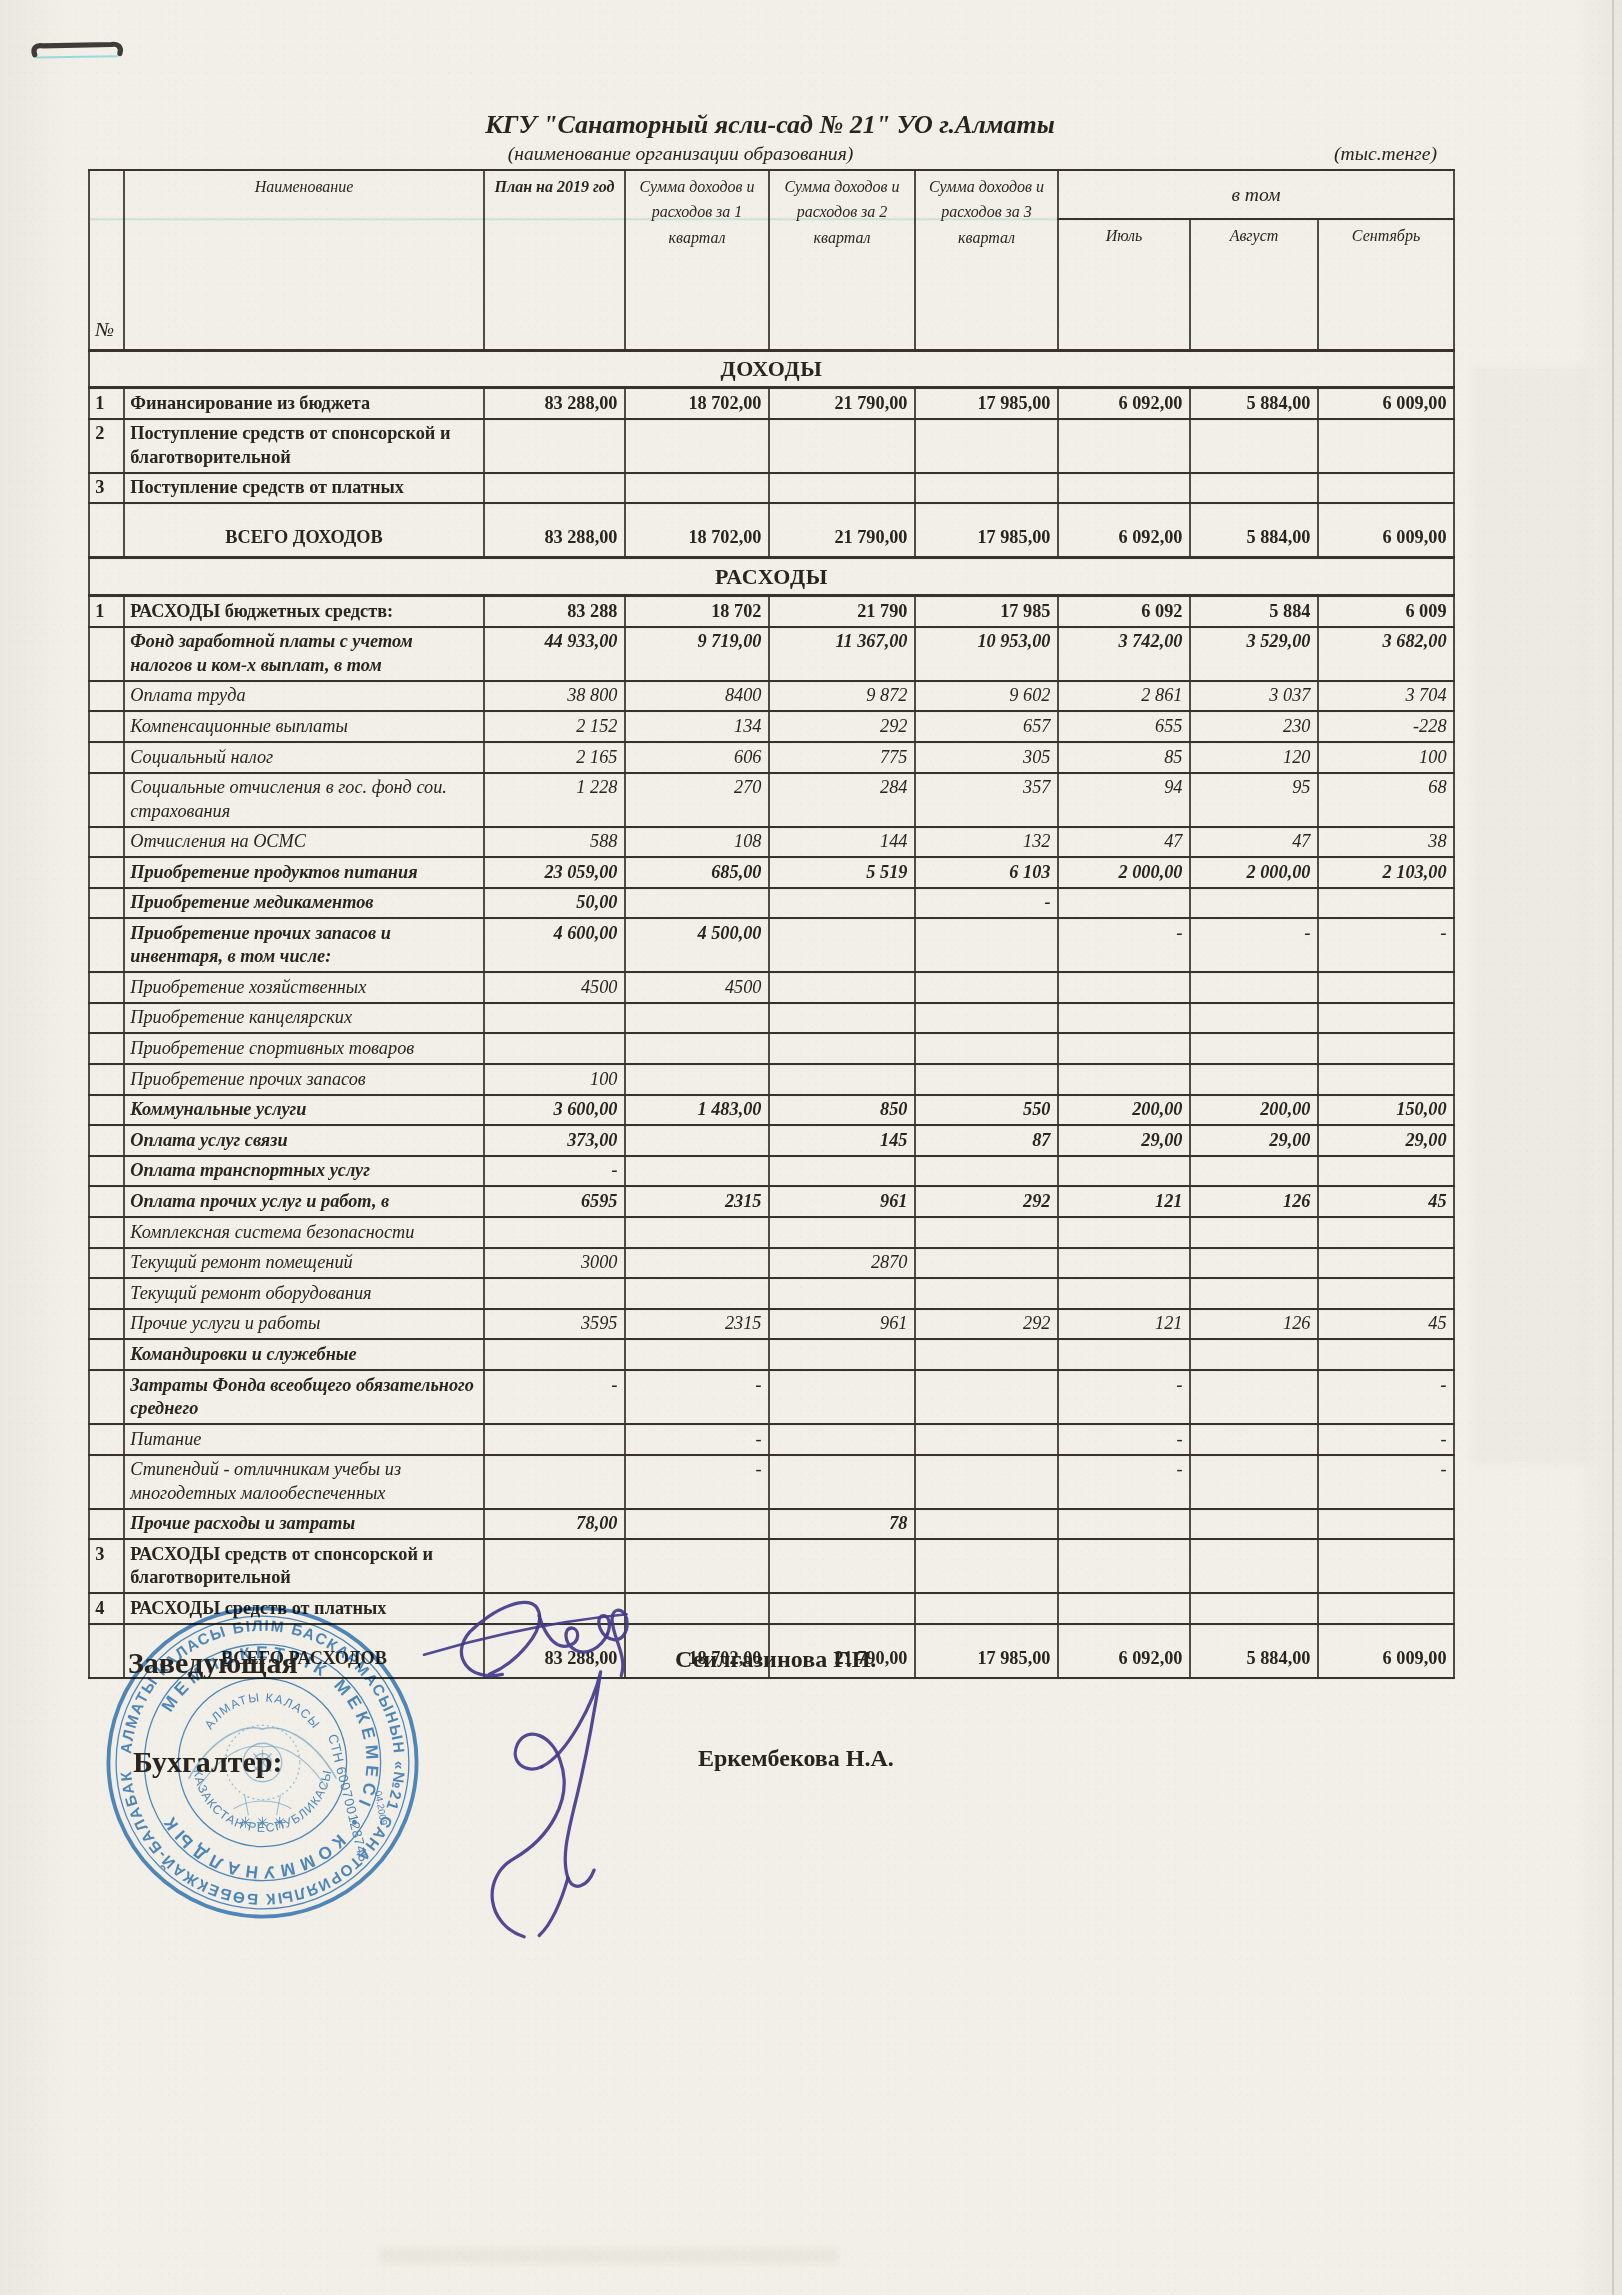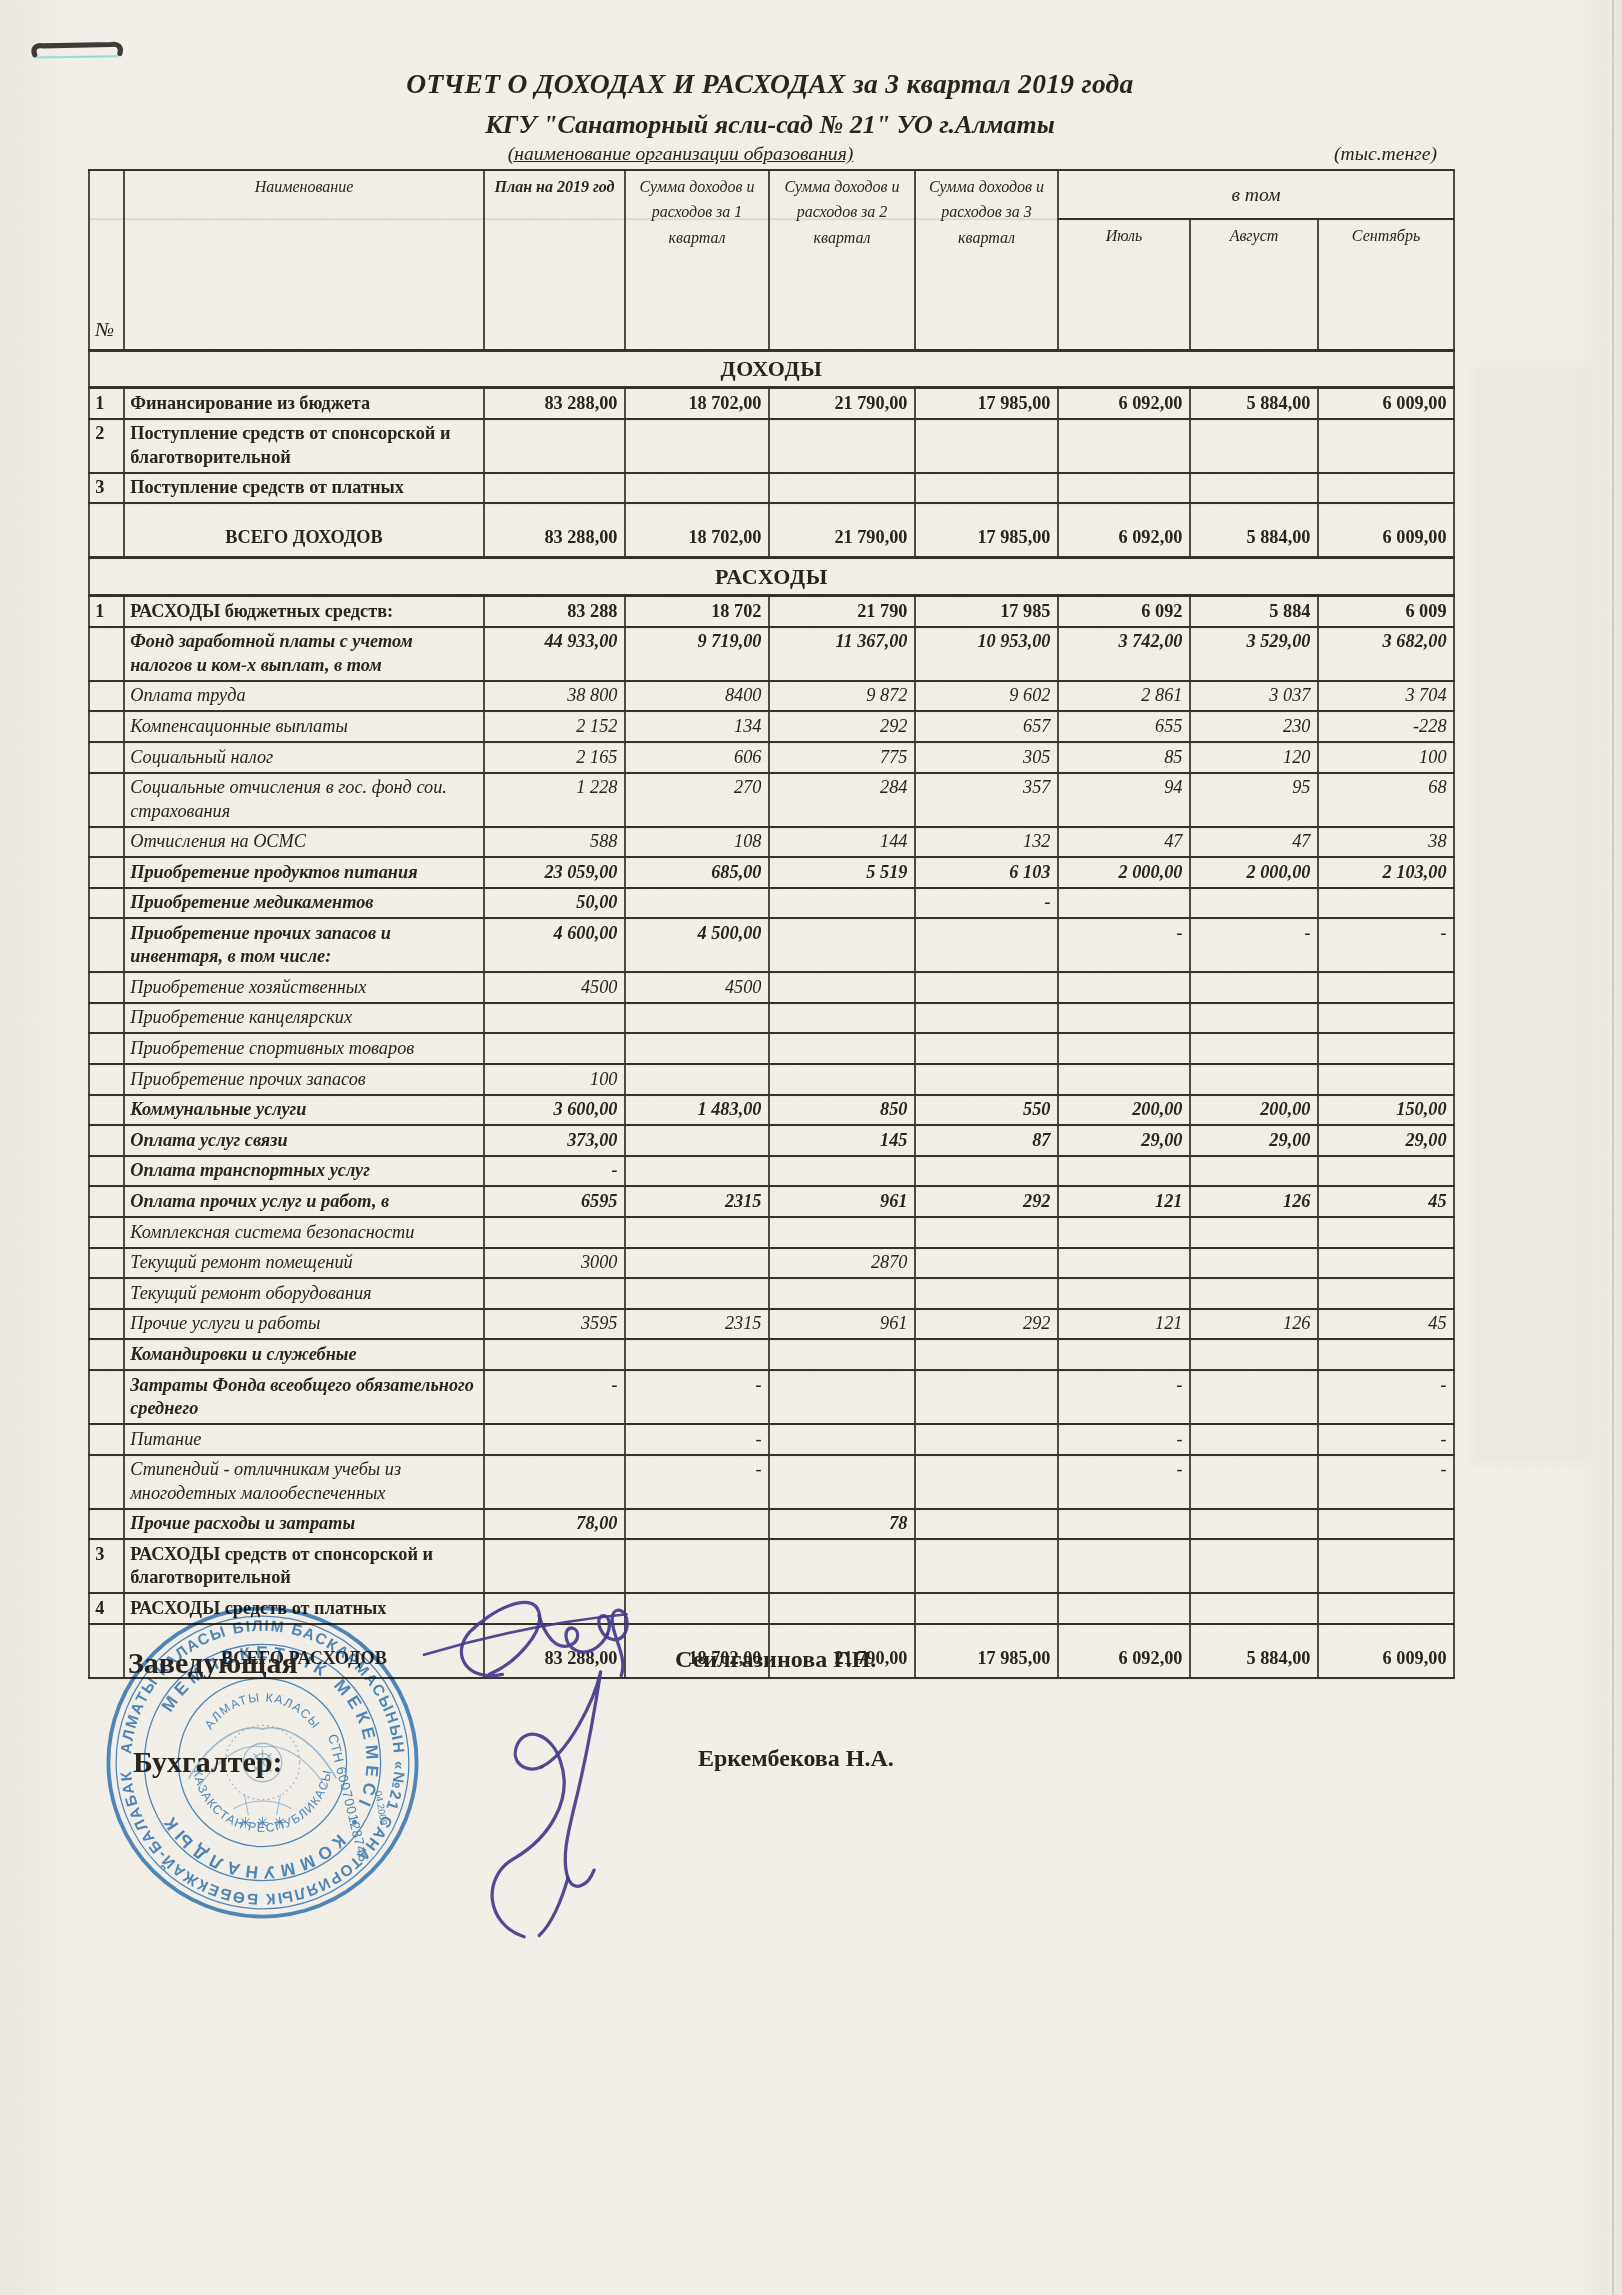"ОТЧЕТ О ДОХОДАХ И РАСХОДАХ" div.doc-title { html: <div>ОТЧЕТ О ДОХОДАХ И РАСХОДАХ за 3 квартал 2019 года</div> -> none }
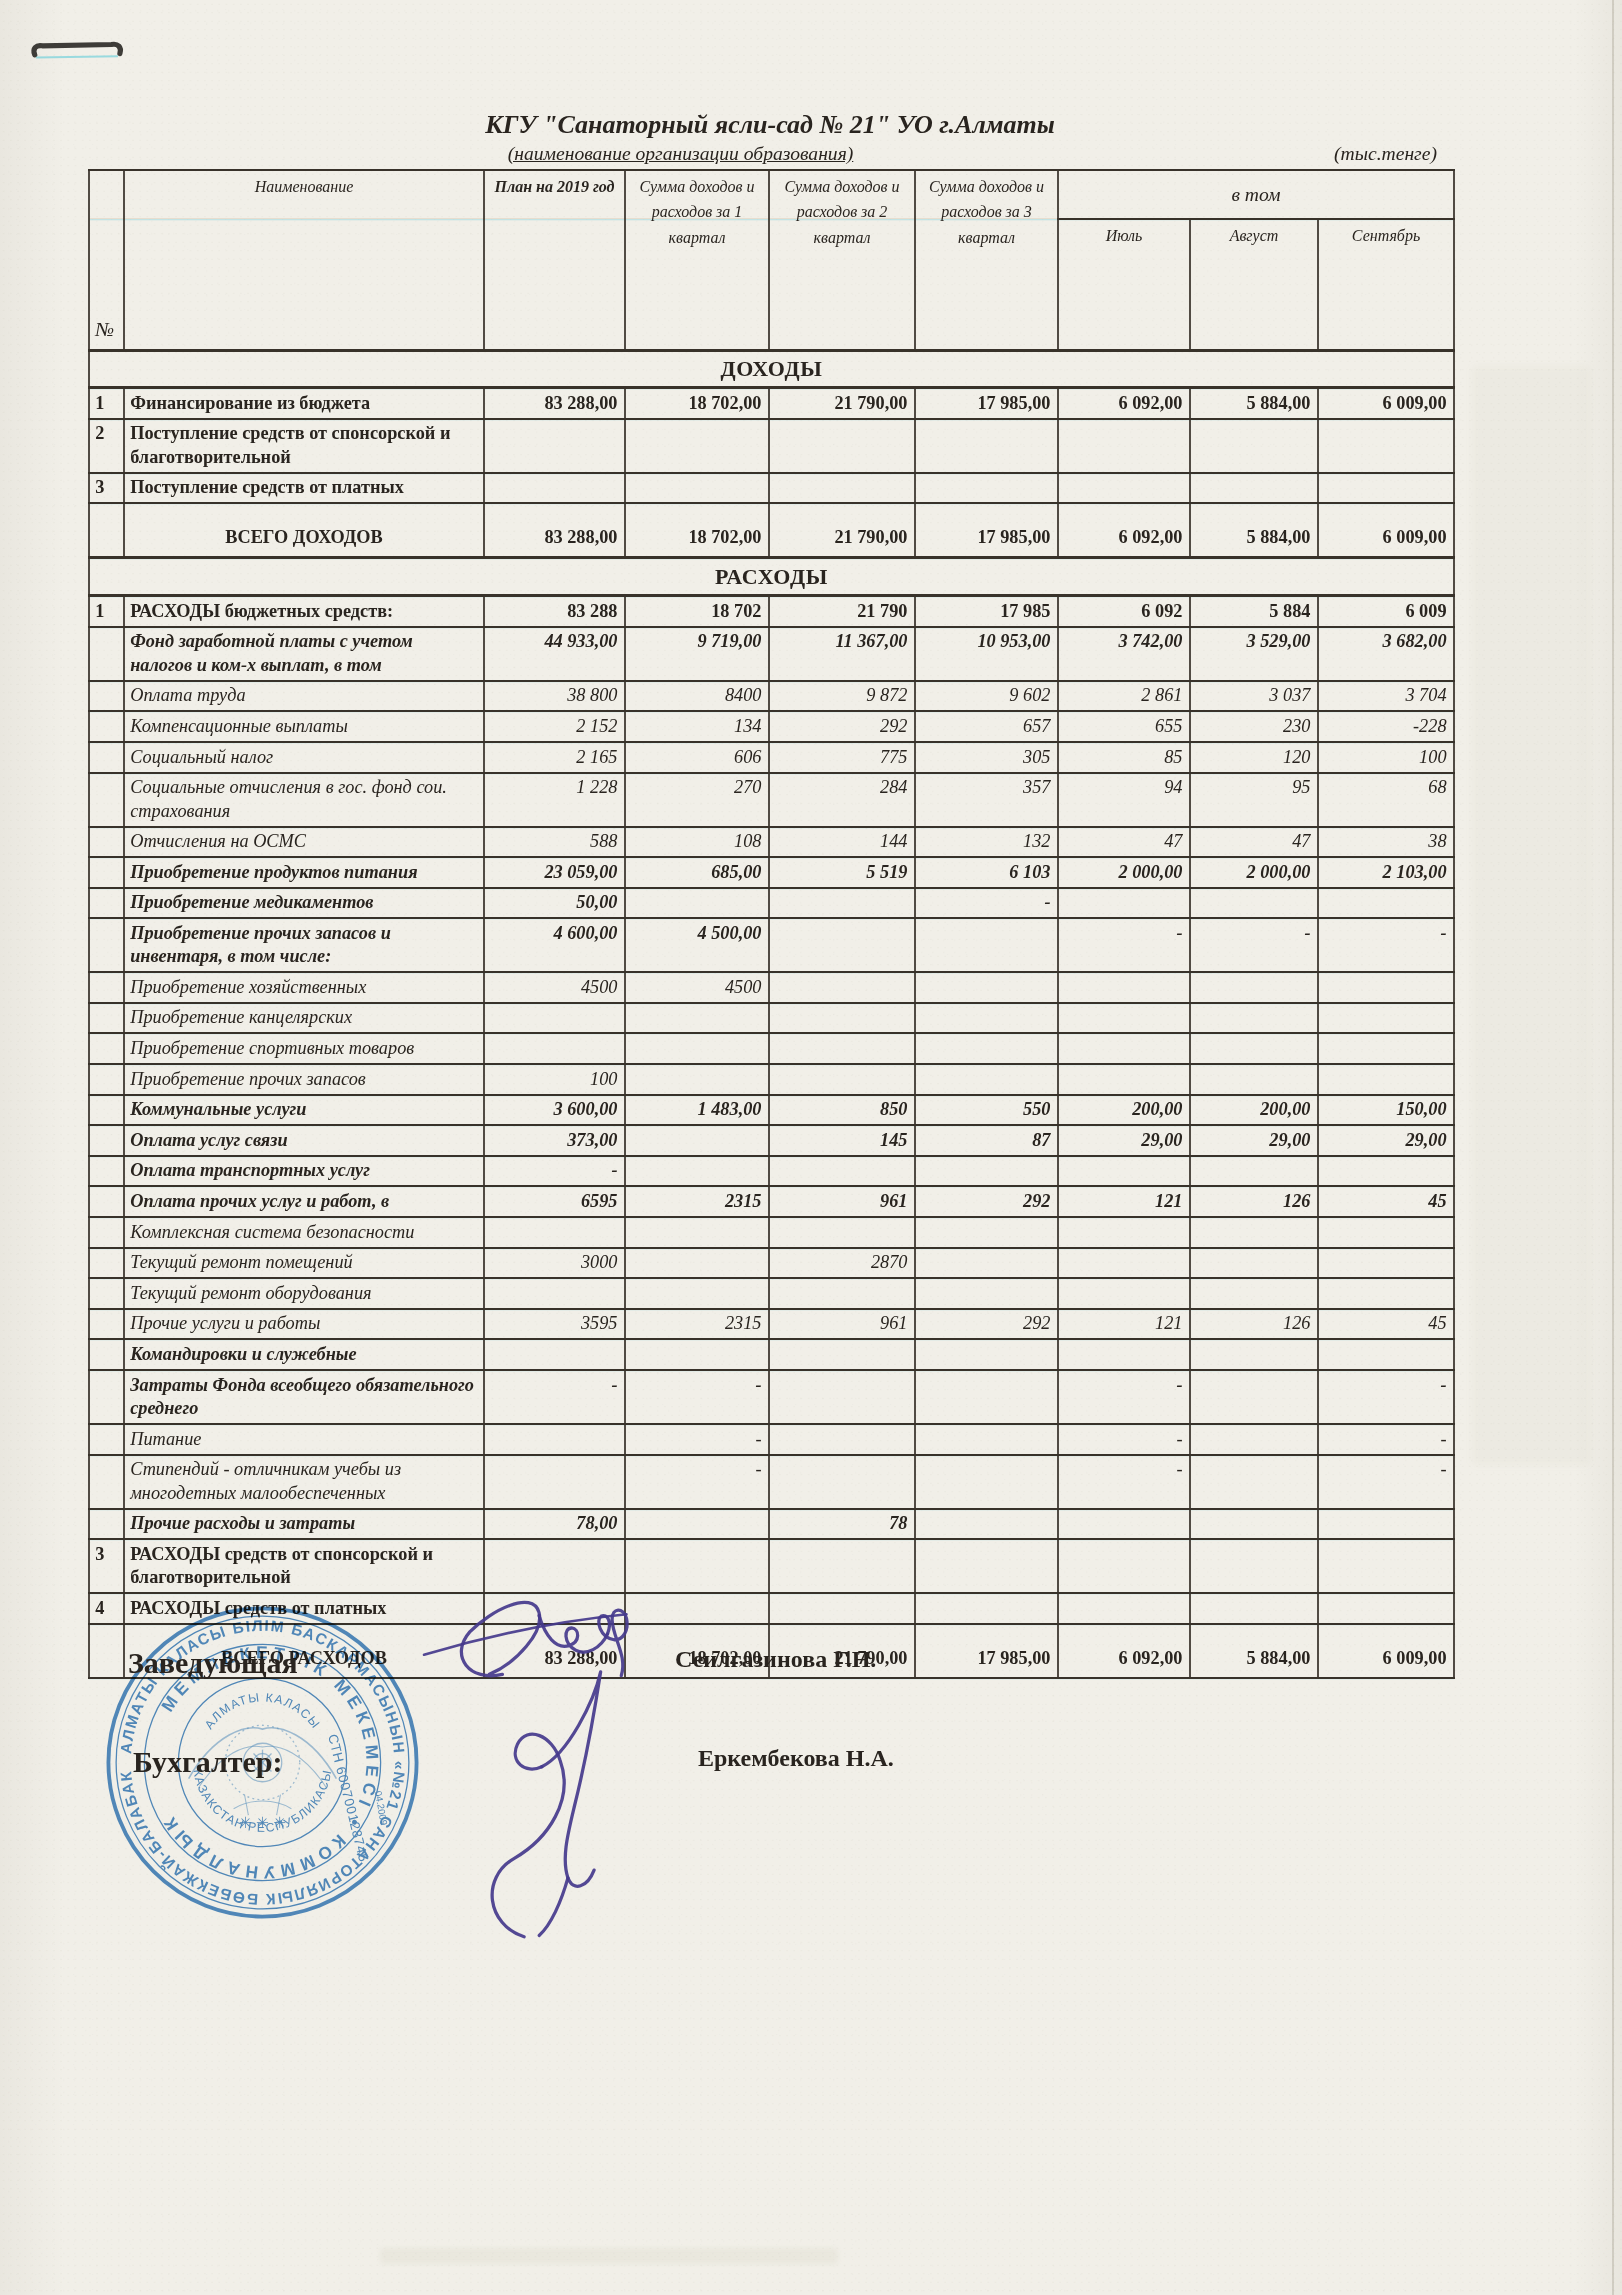"(наименование организации образования)" .caption-left { text-decoration: underline -> none }
